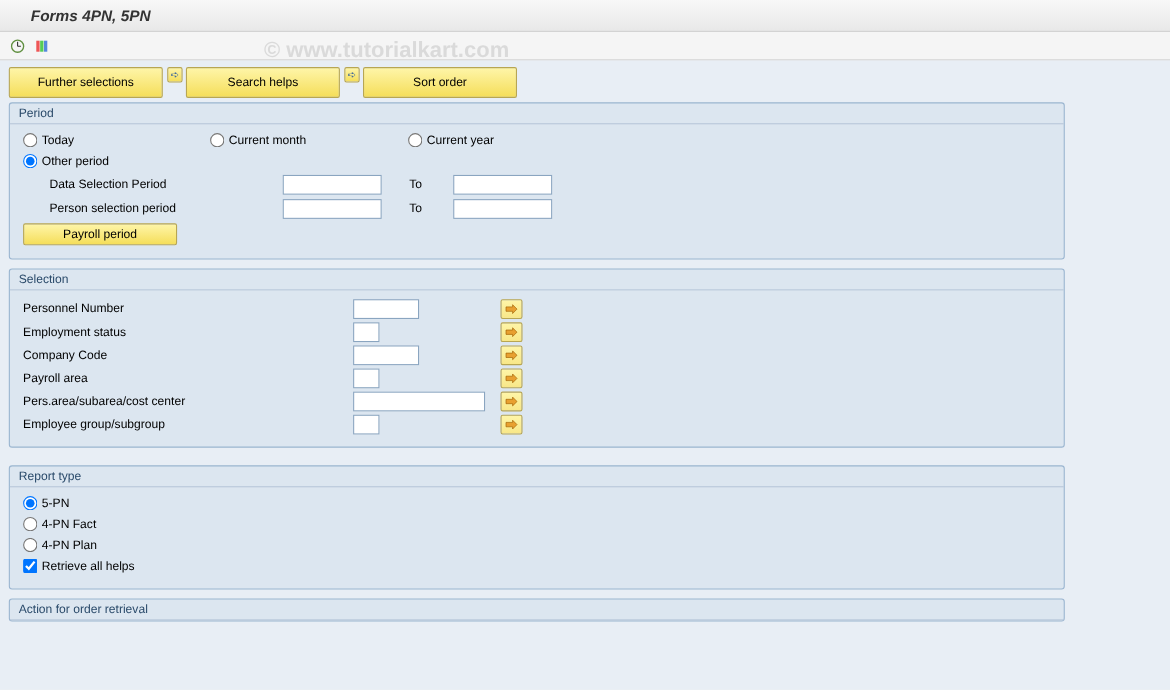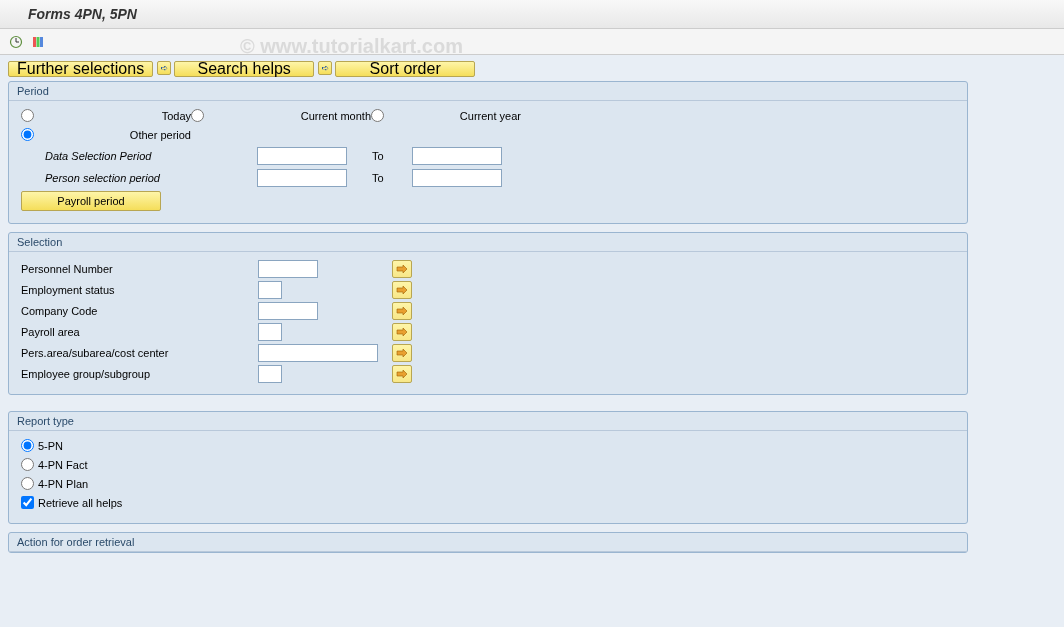"Further selections" .sap-button { font-size: 16px -> 11px; height: 16px -> 28px }
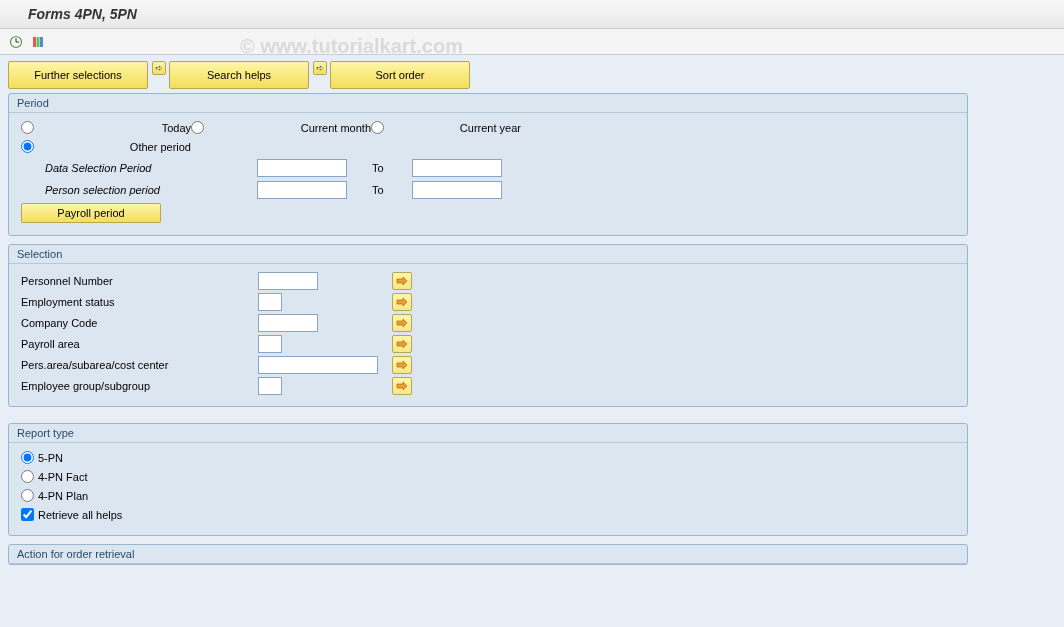"Today" .radio-wrap { justify-content: space-between -> none }
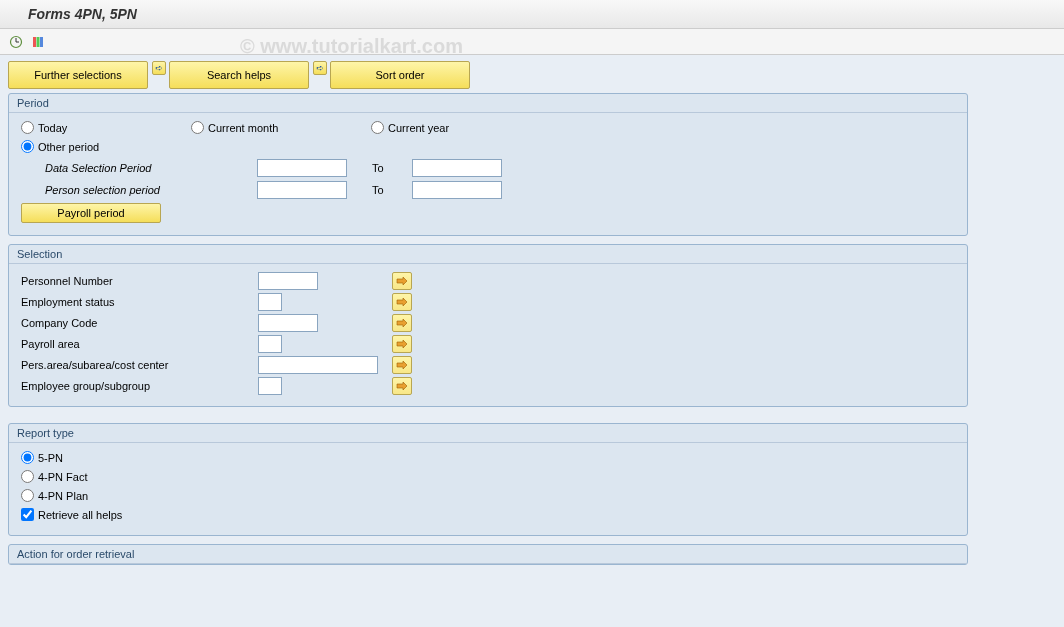"Data Selection Period" .field-label { font-style: italic -> none }
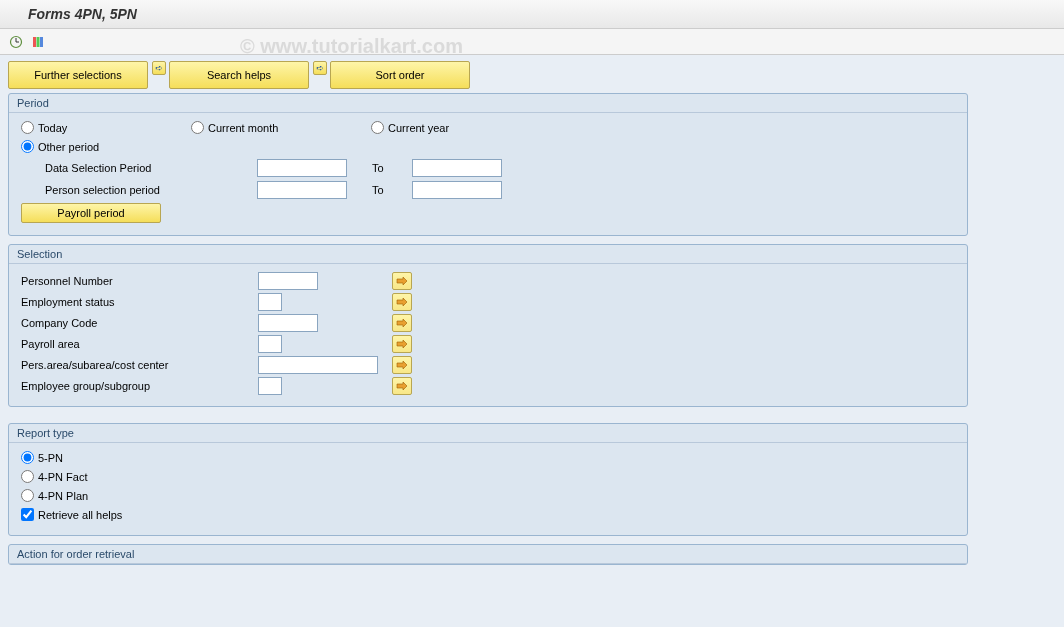"Personnel Number" .sel-label { width: 237px -> 300px }
